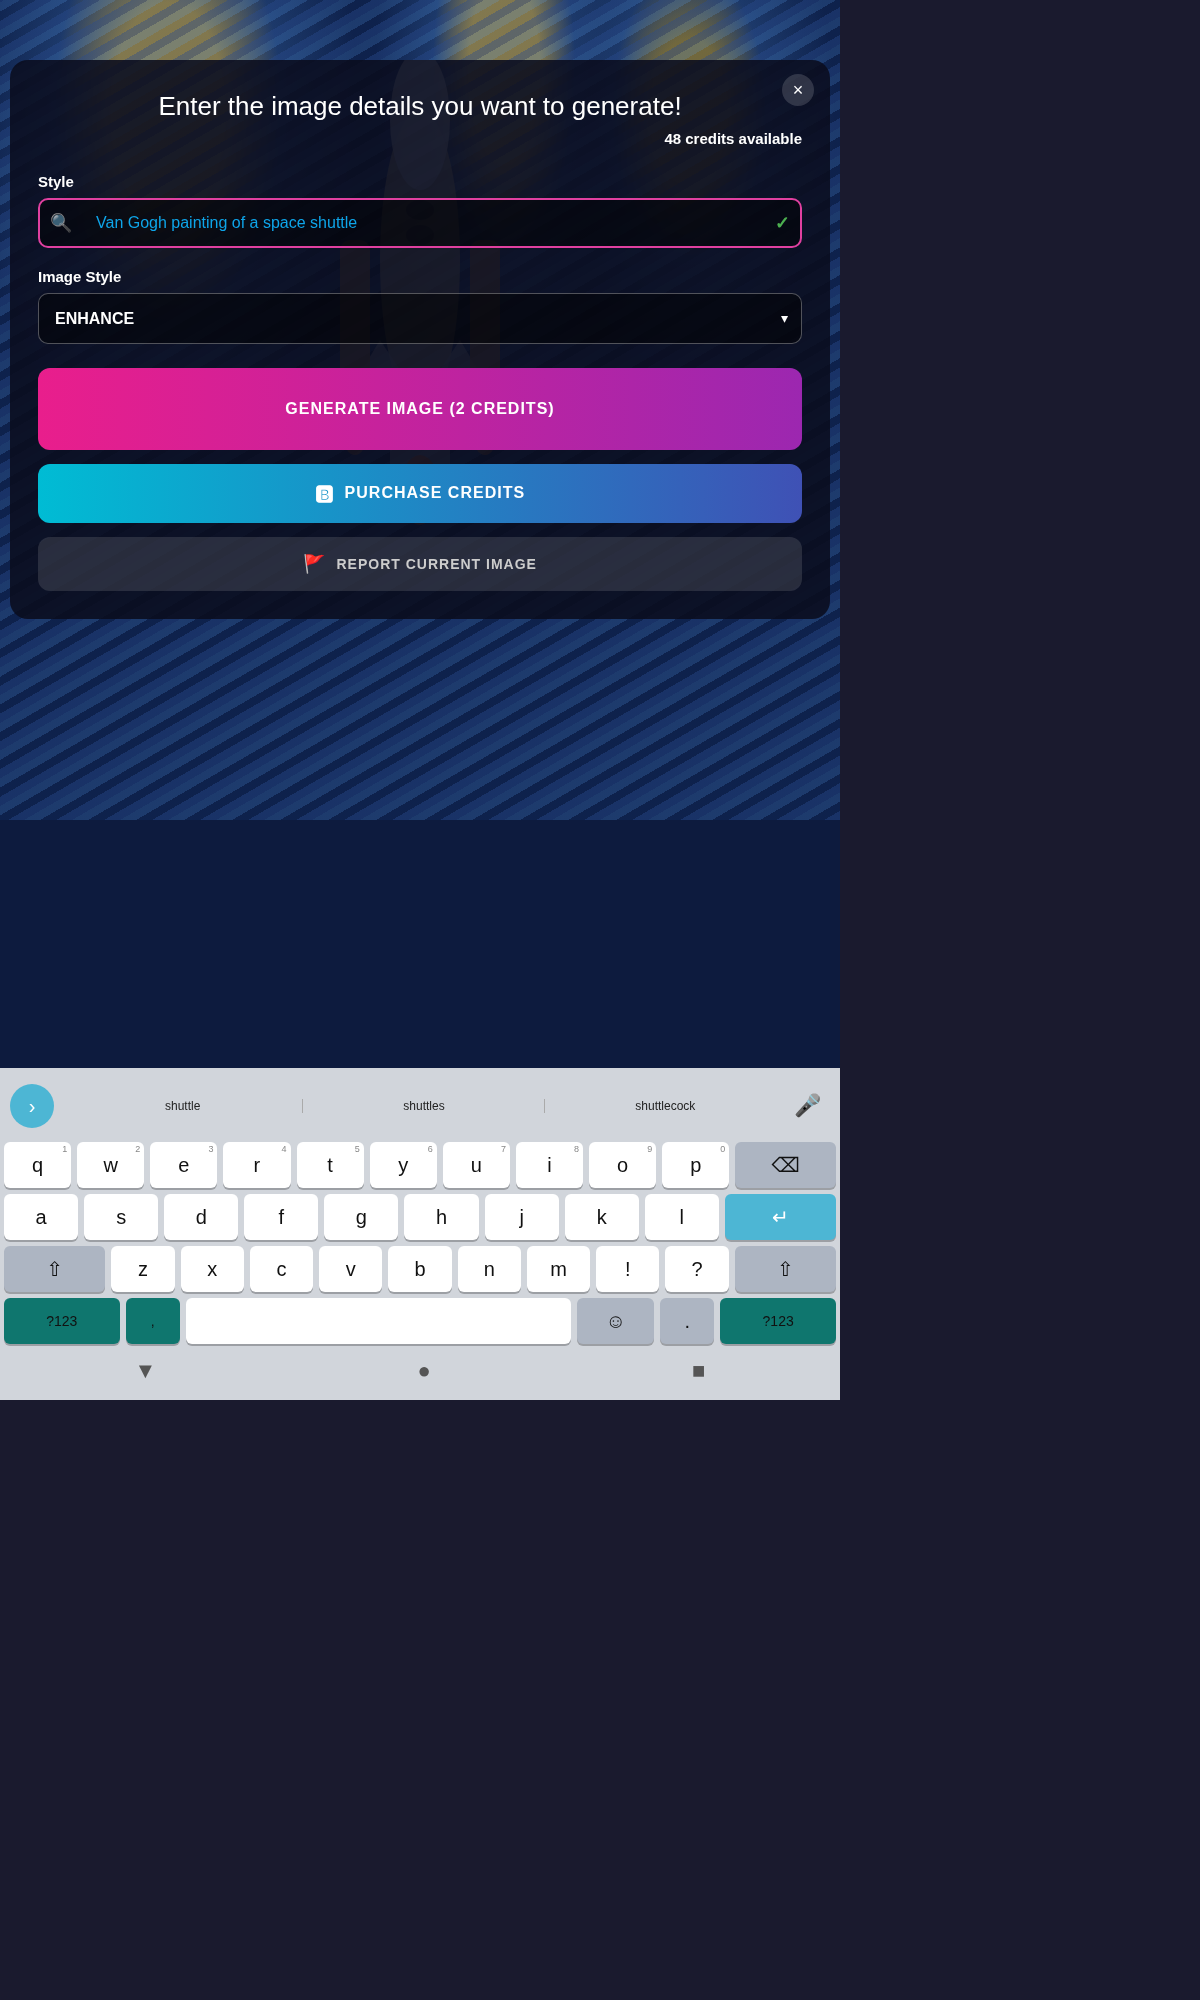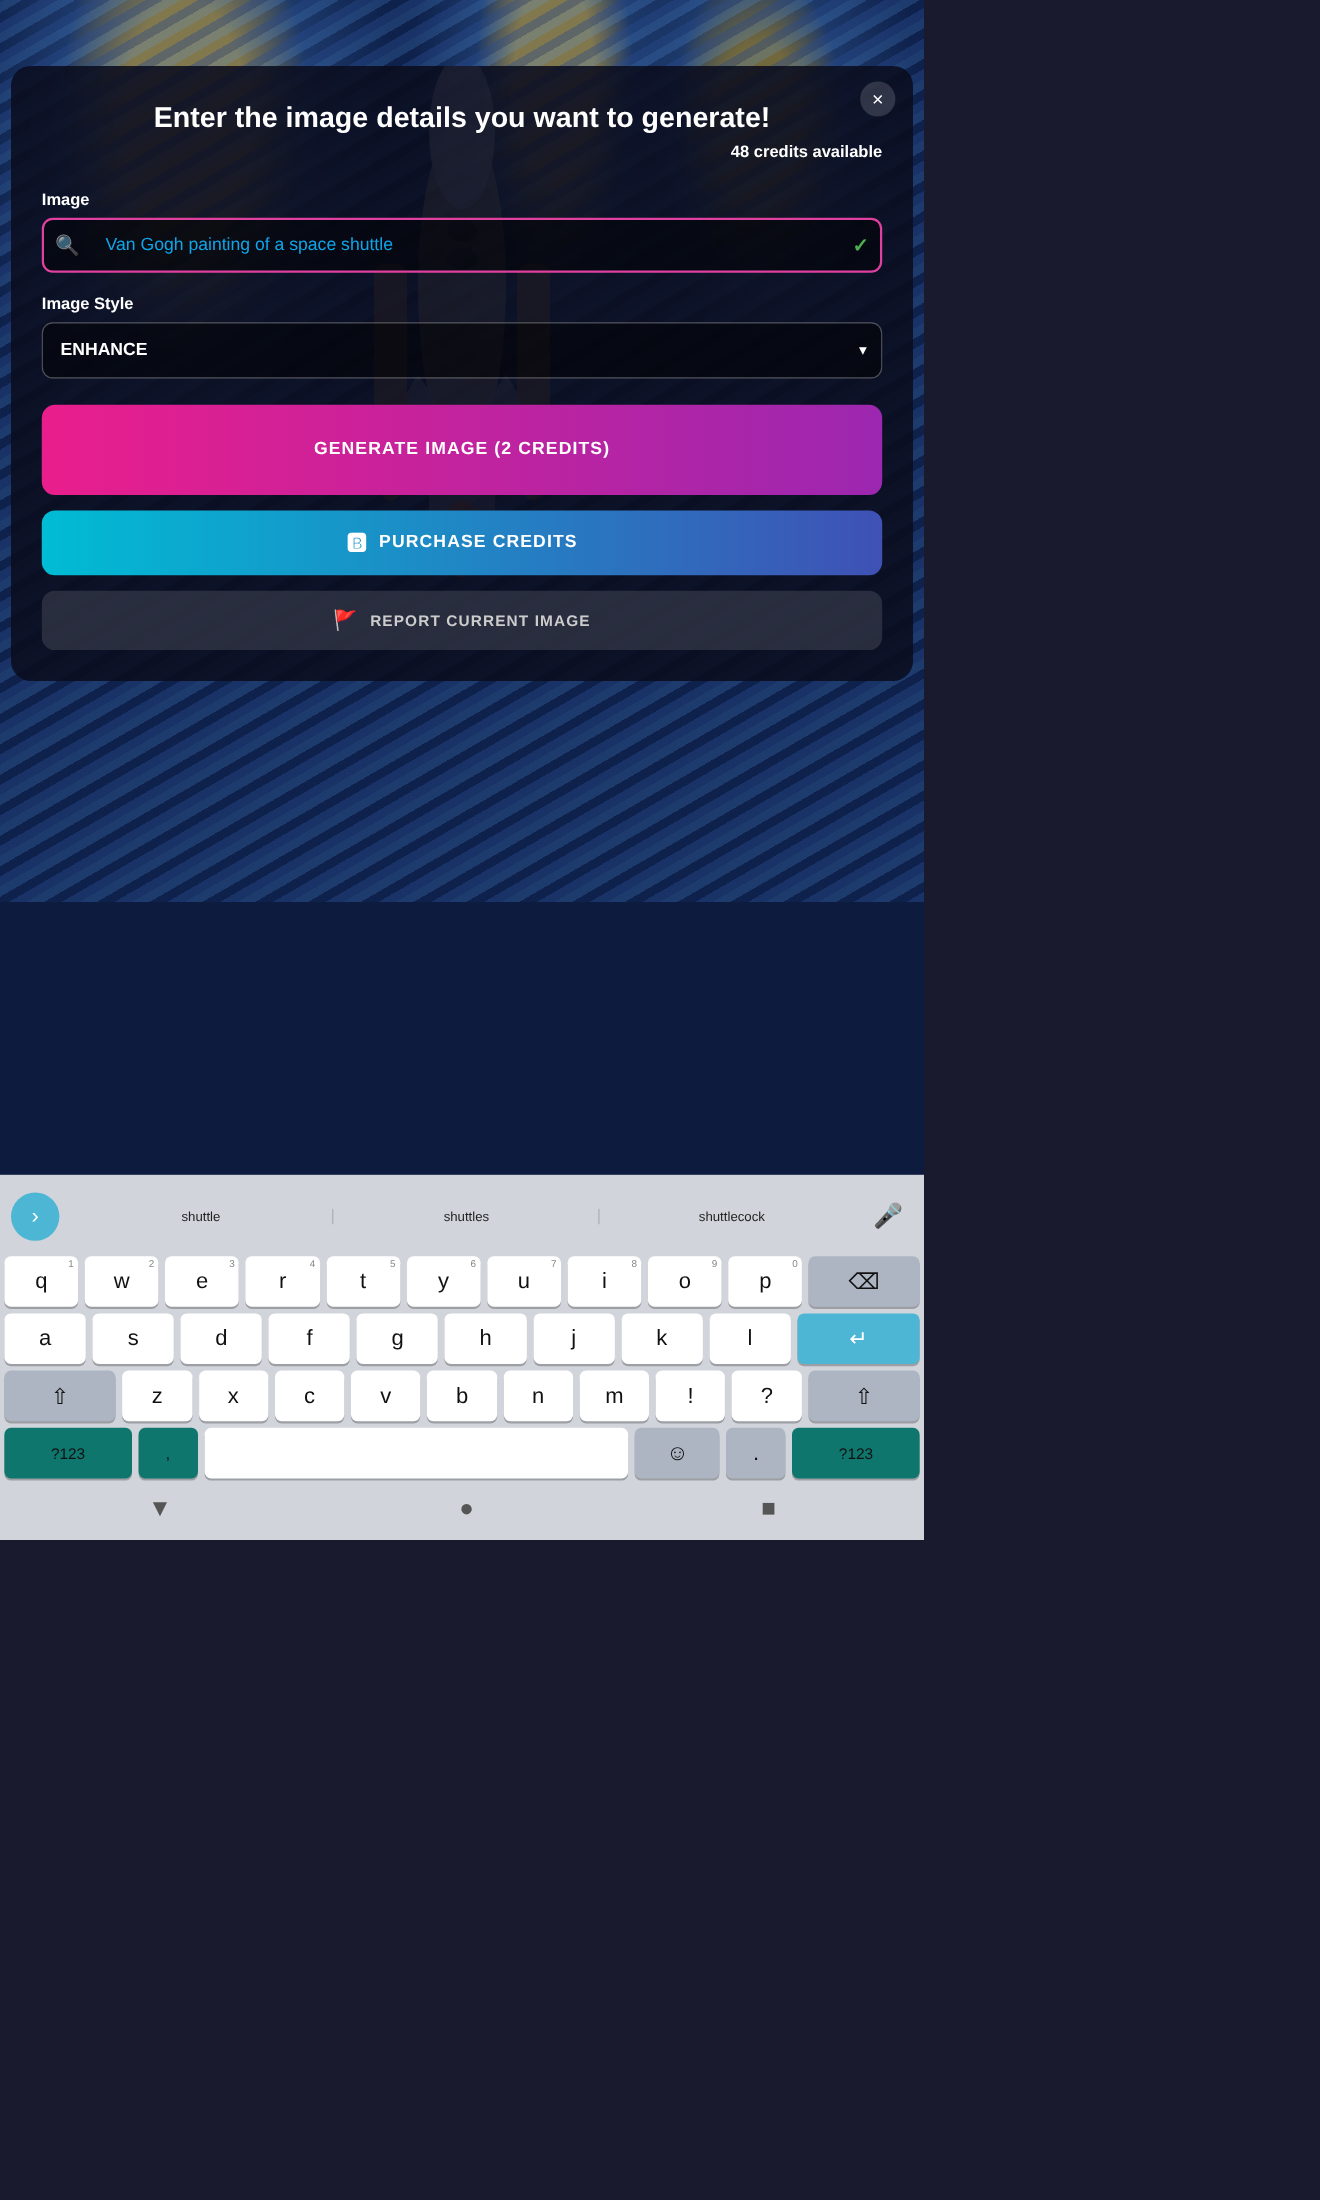"Enter the image details you" .modal-title { font-weight: 700 -> 400 }
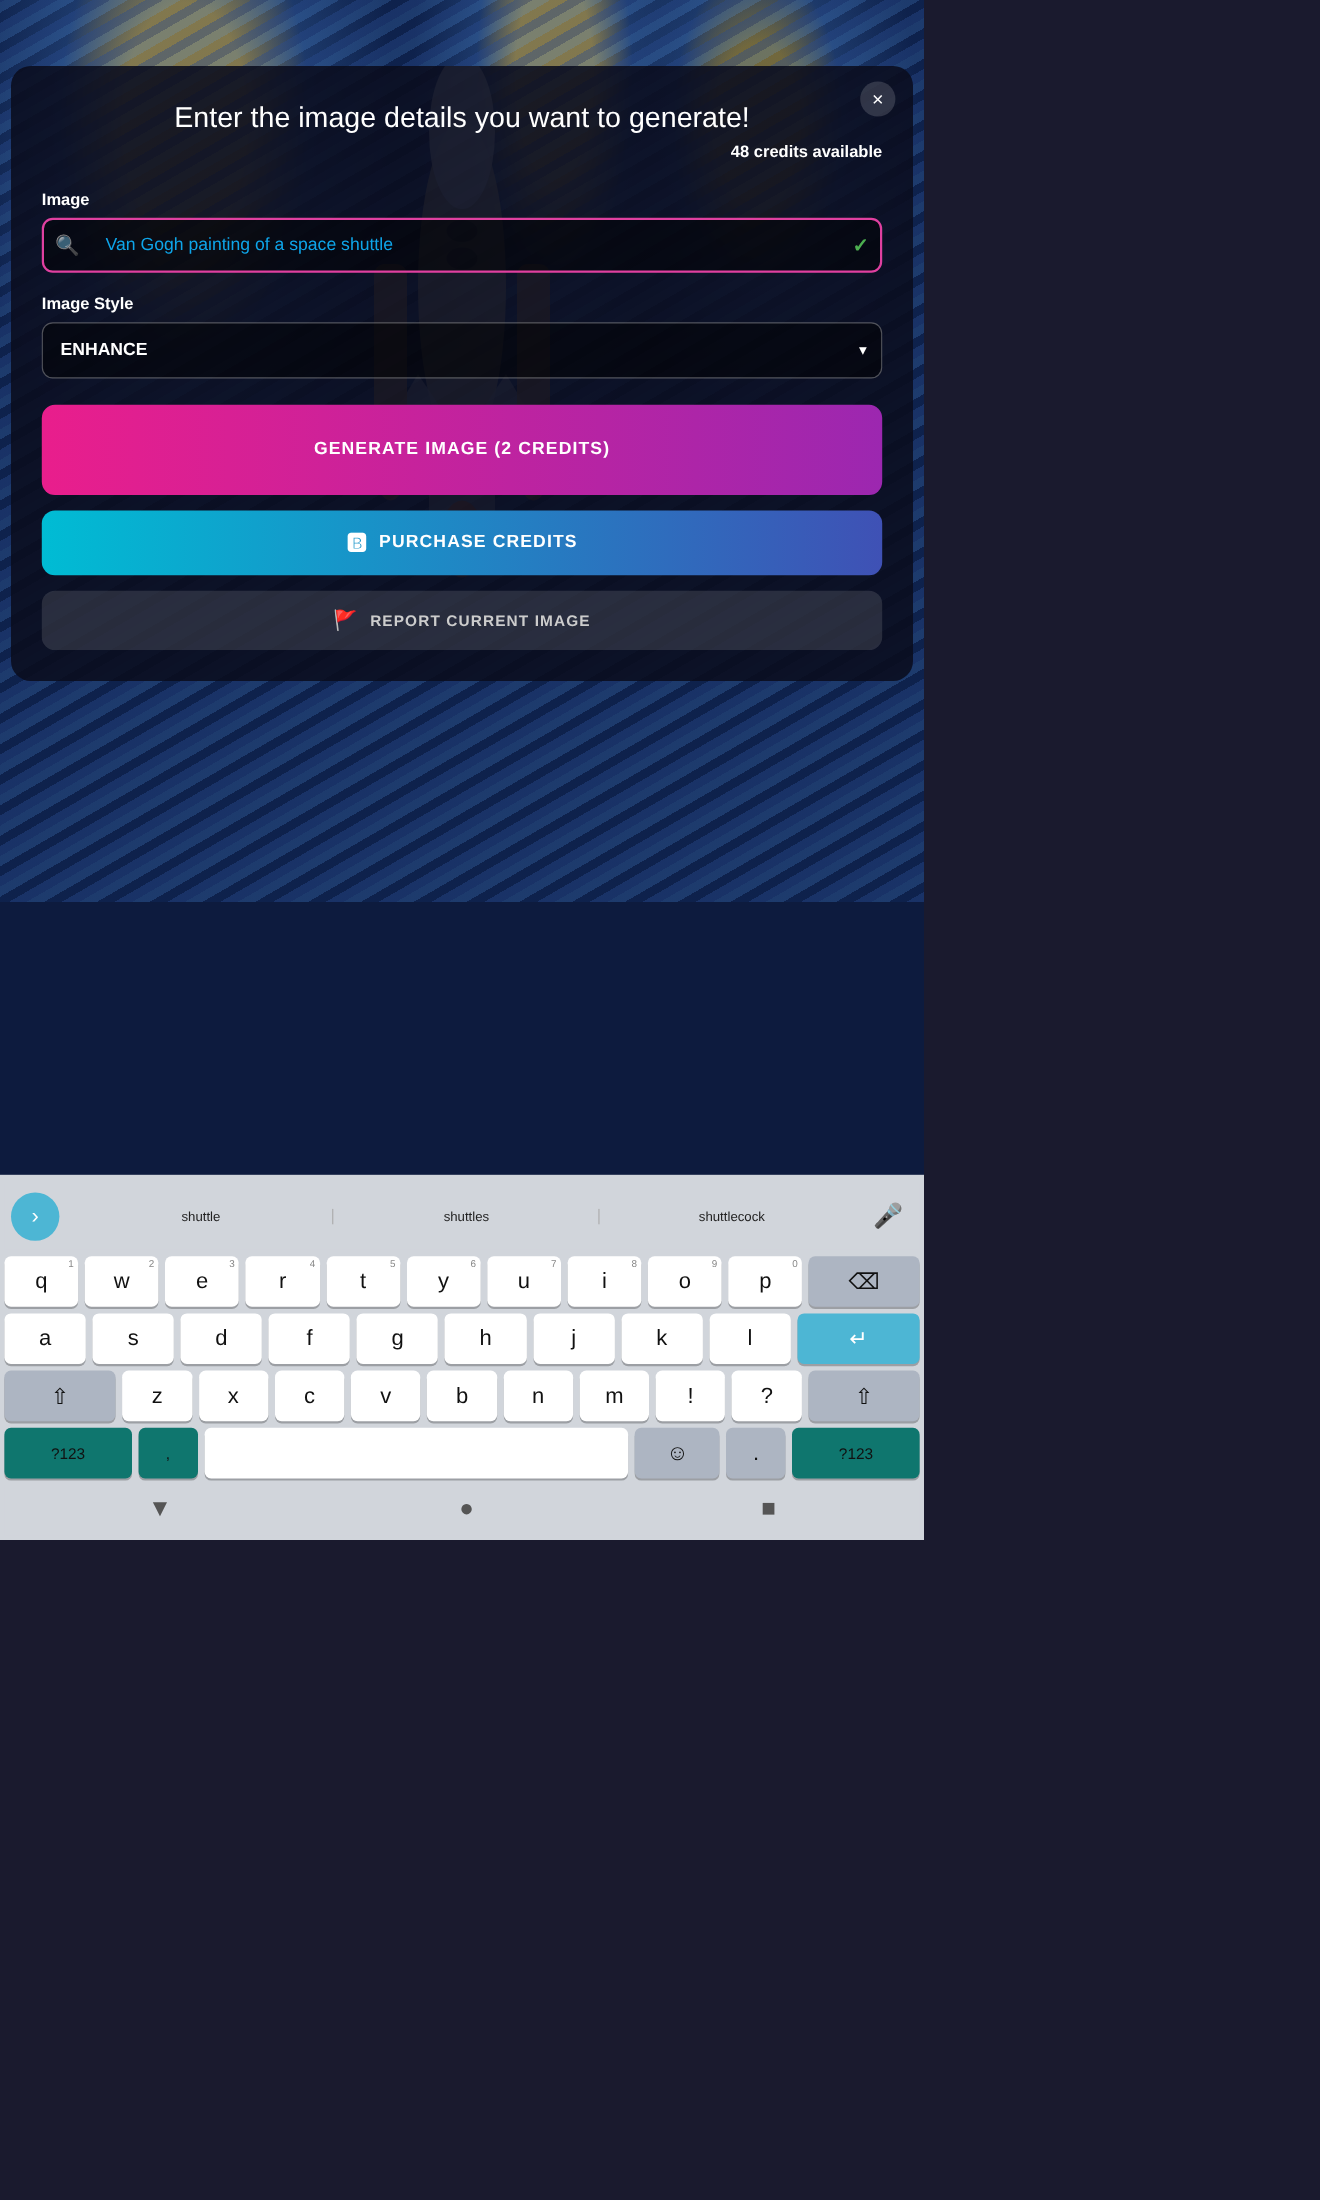"Image" div.field-label { text: Image -> Style }
